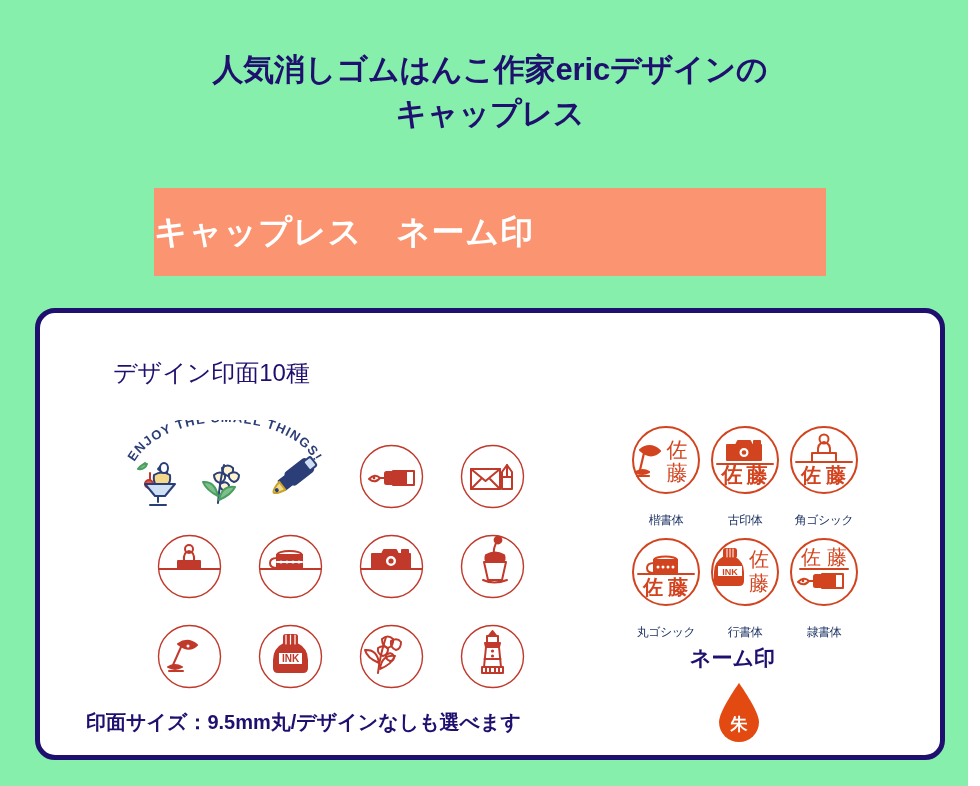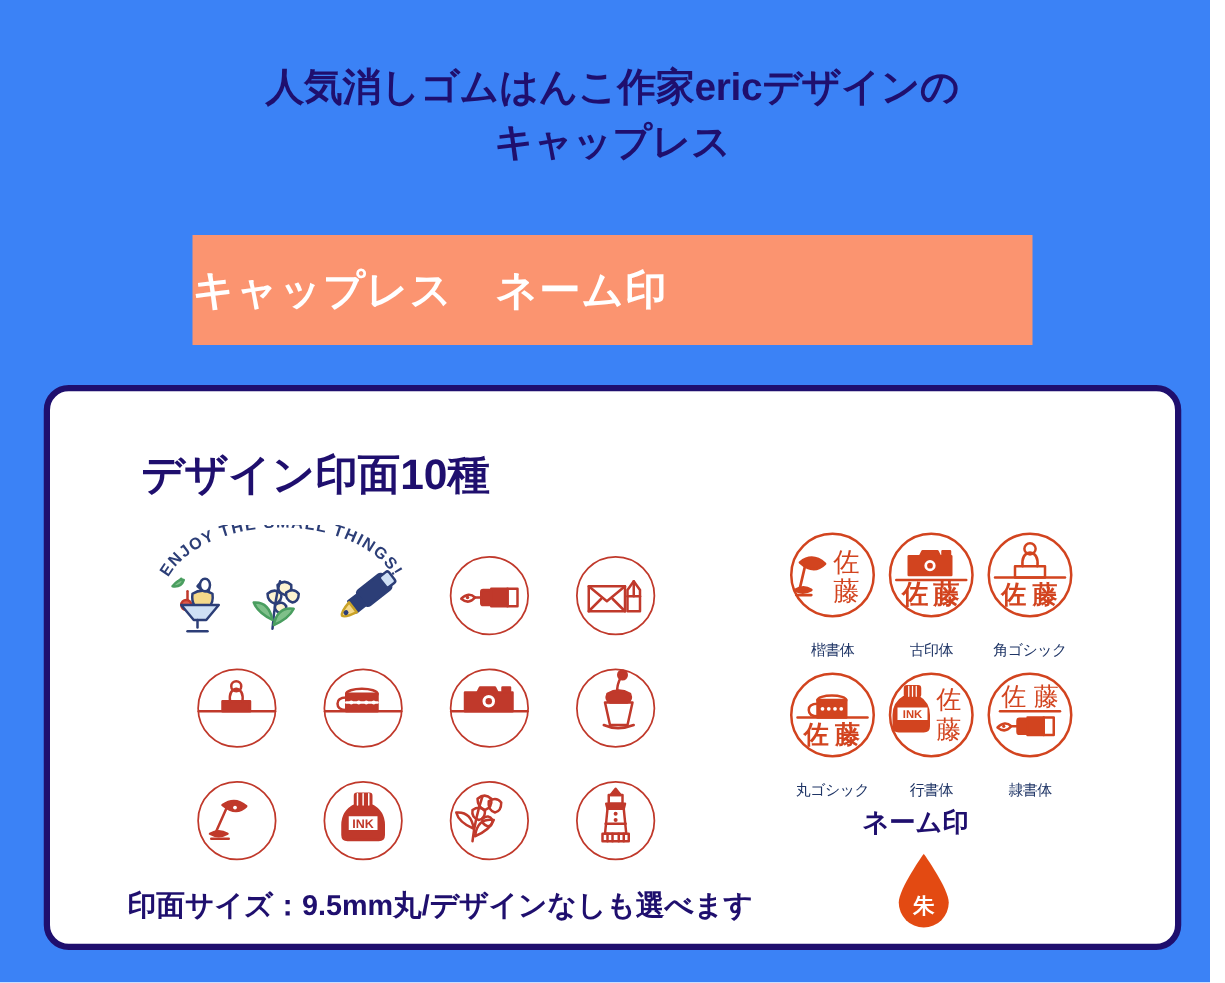"人気消しゴムはんこ作家ericデザインの" #page { background: #3b82f6 -> #86efac }
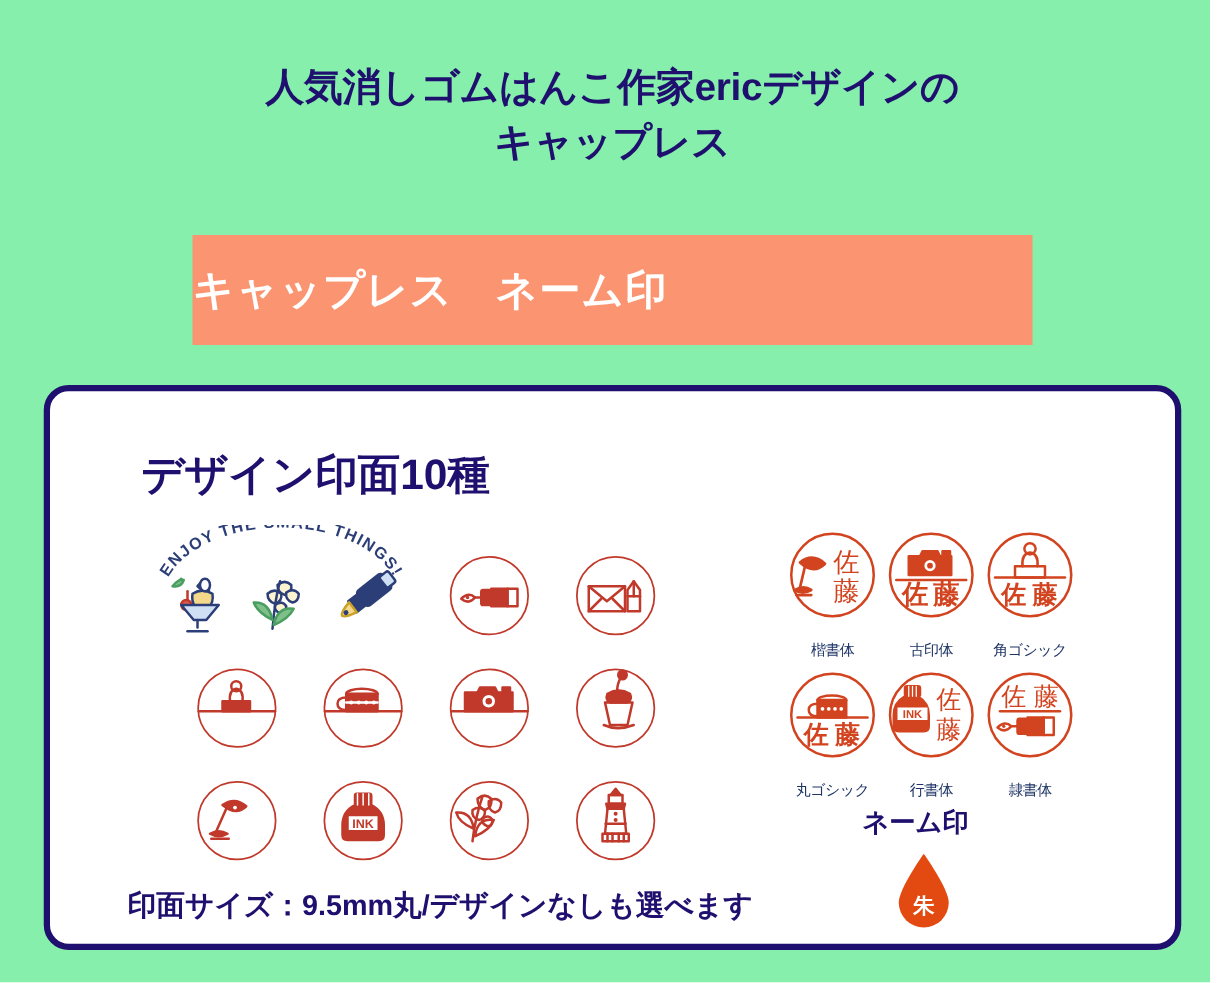"デザイン印面10種" .heading { font-size: 34px -> 24px; font-weight: bold -> normal }
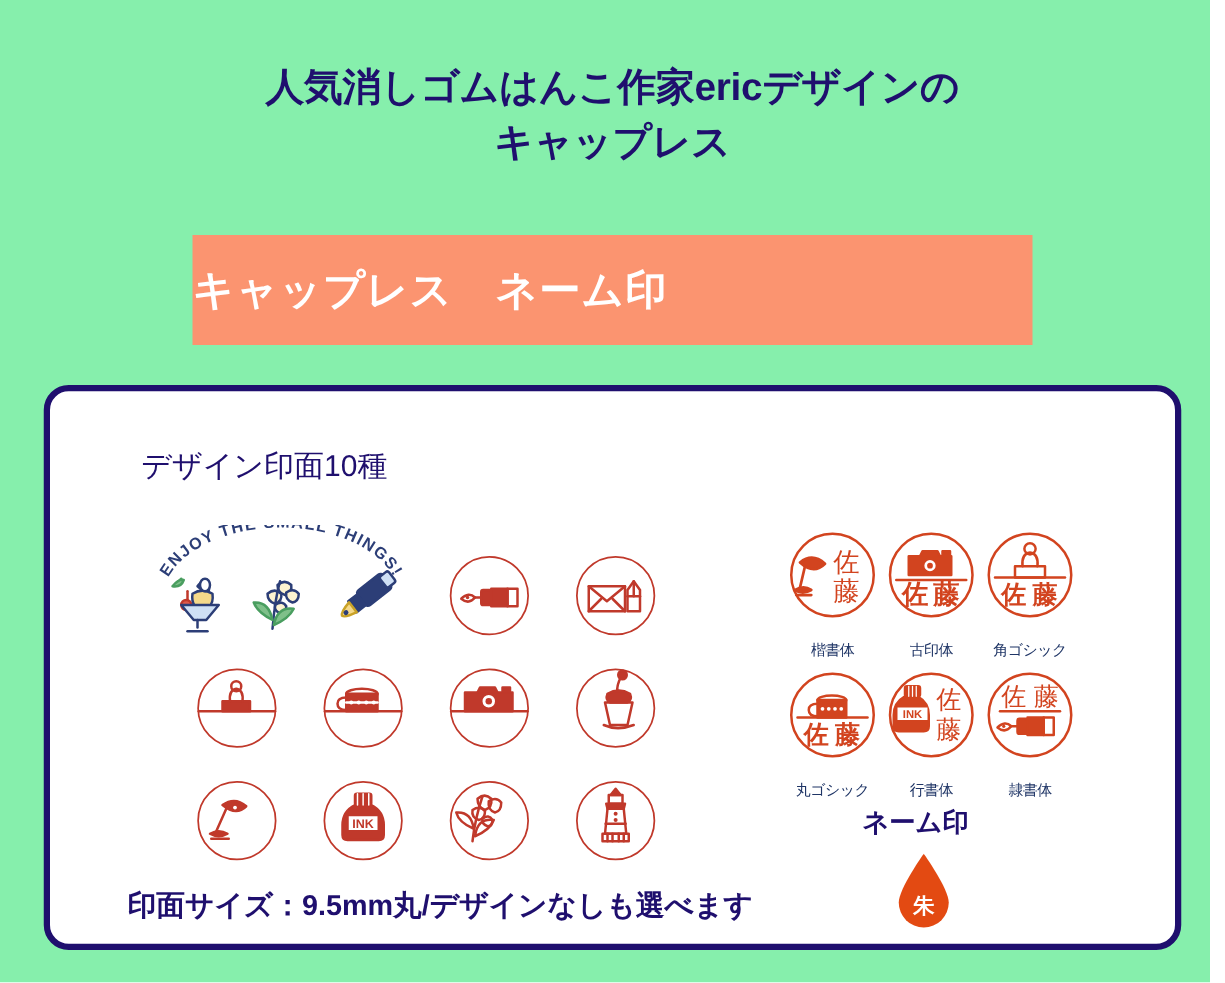"印面サイズ：9.5mm丸/デザインなしも選べます" .size-note { font-size: 23px -> 20px; left: 102px -> 86px }
